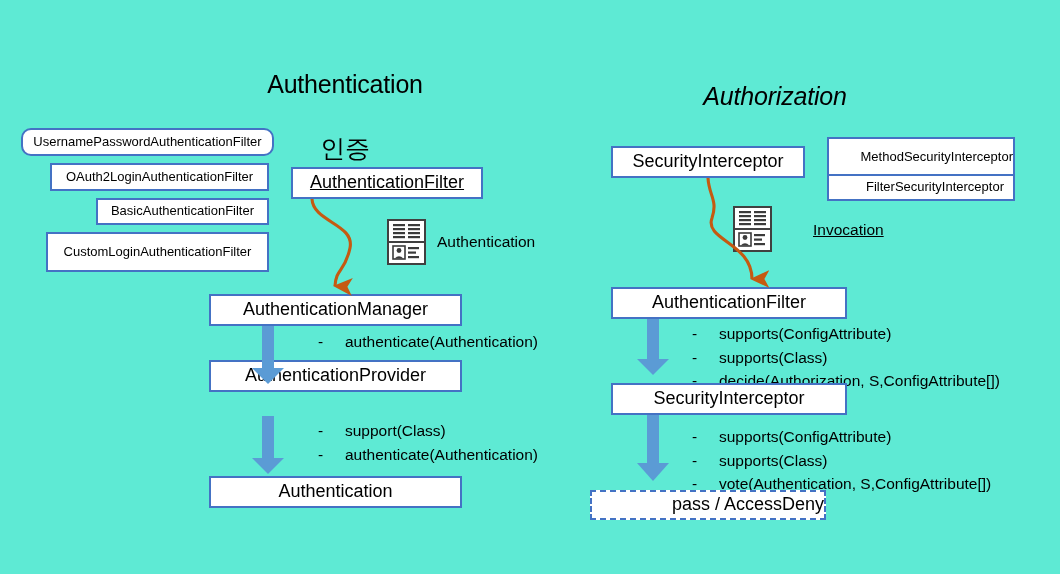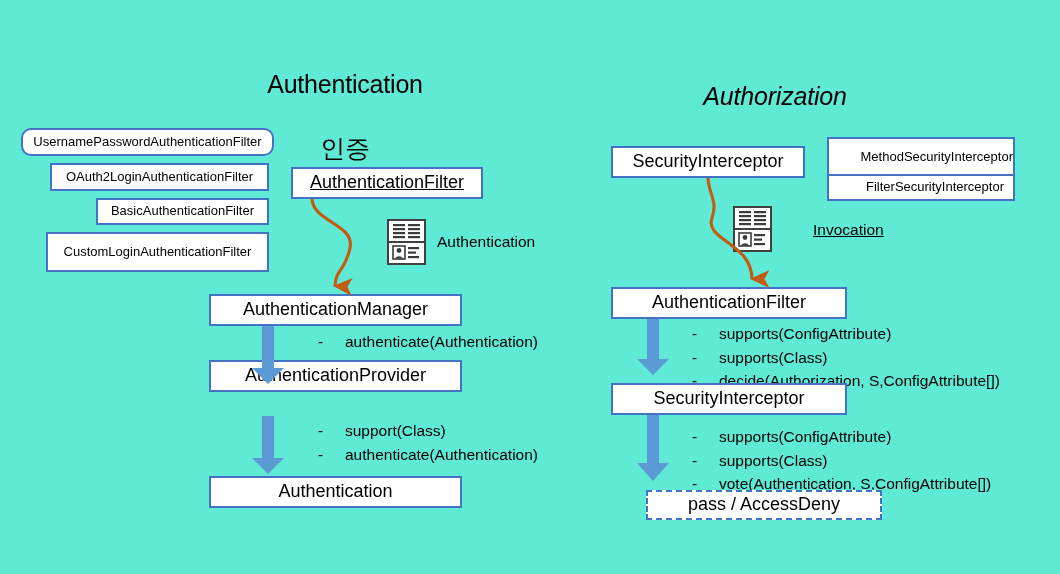"pass / AccessDeny" div.box { justify-content: none -> flex-end; left: 646px -> 590px }
